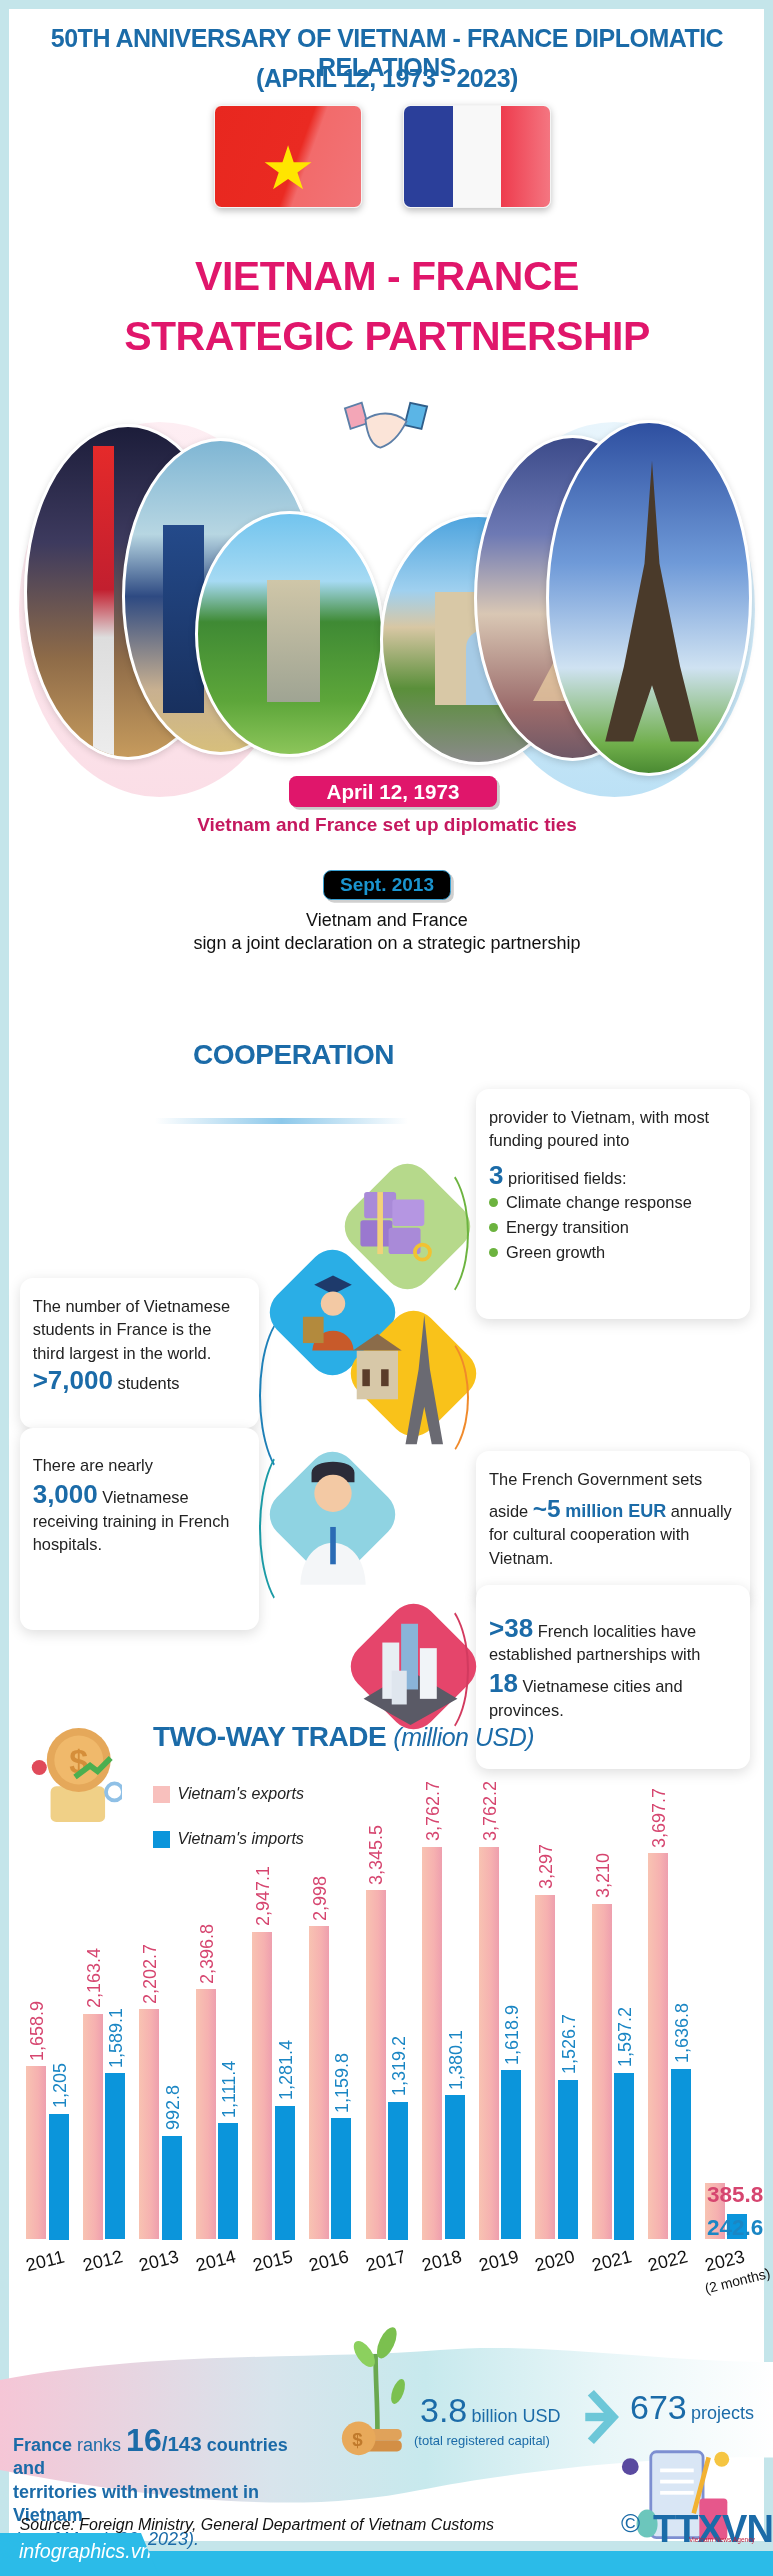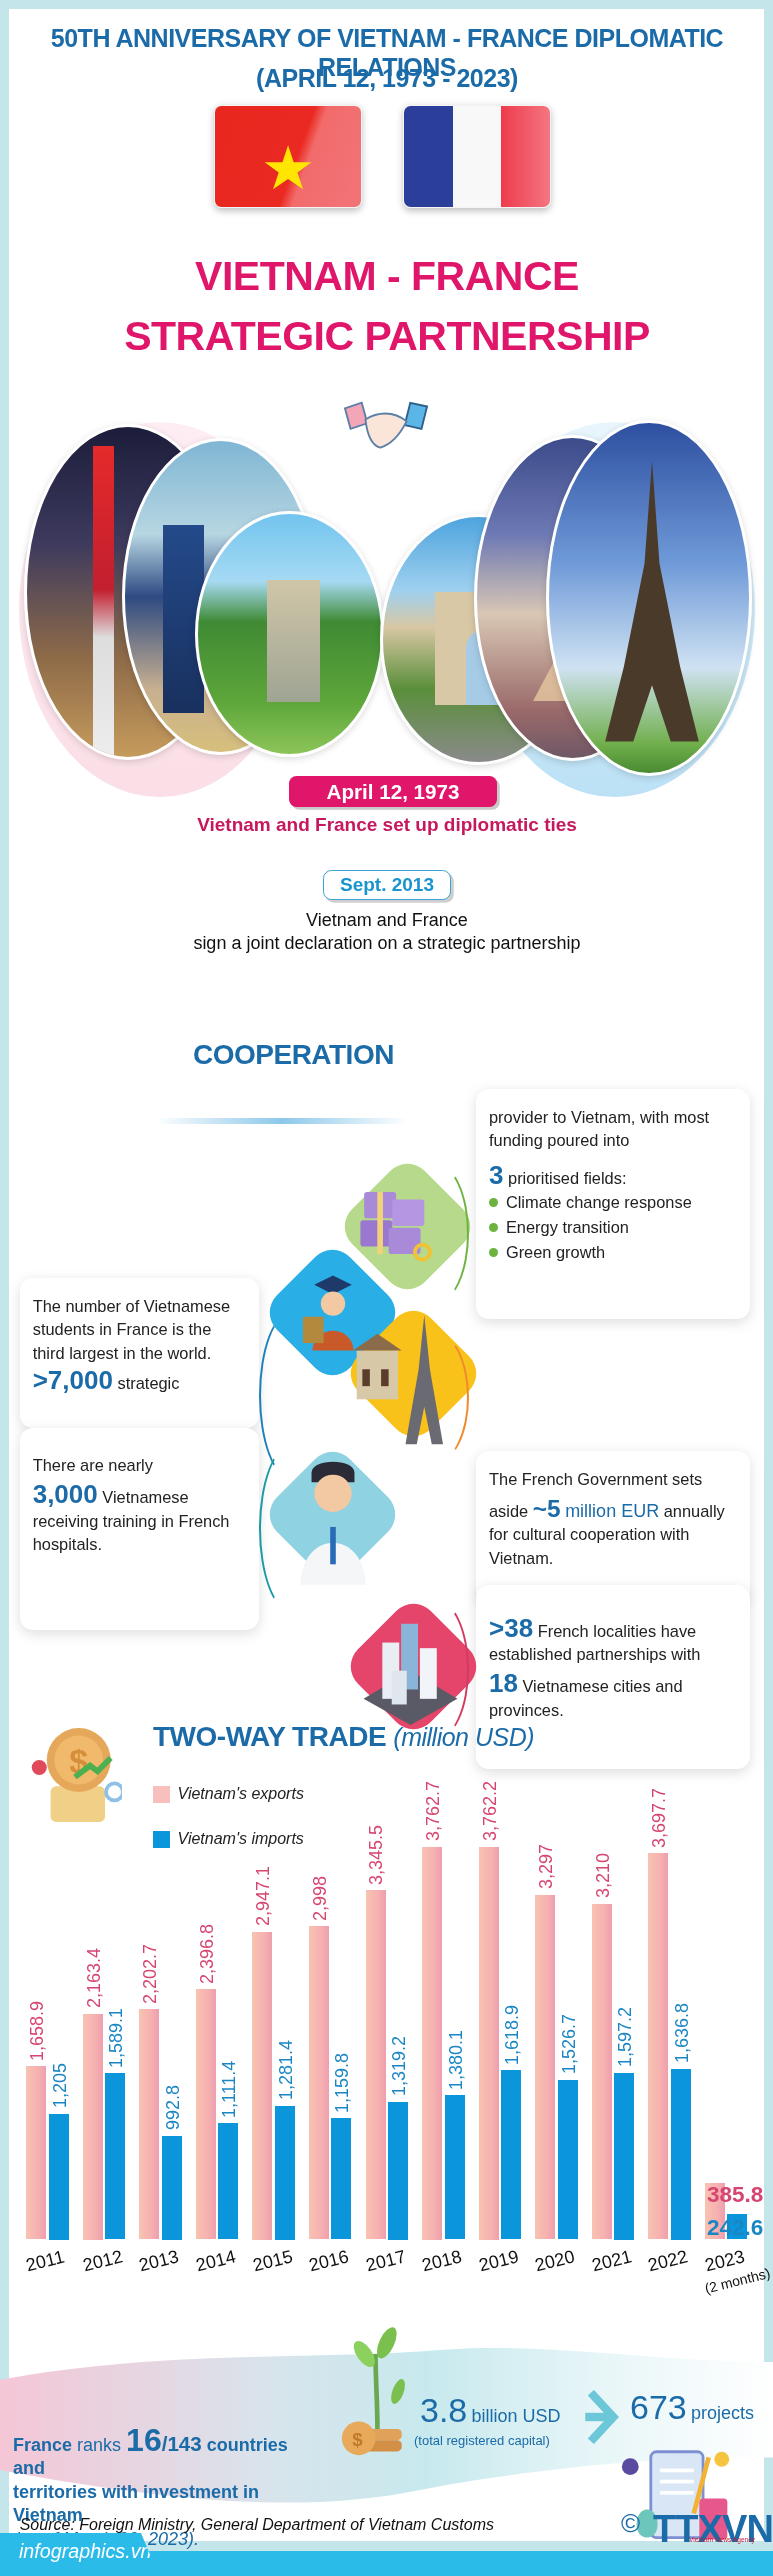"Sept. 2013" .pill-sept { background: #ffffff -> #000000 }
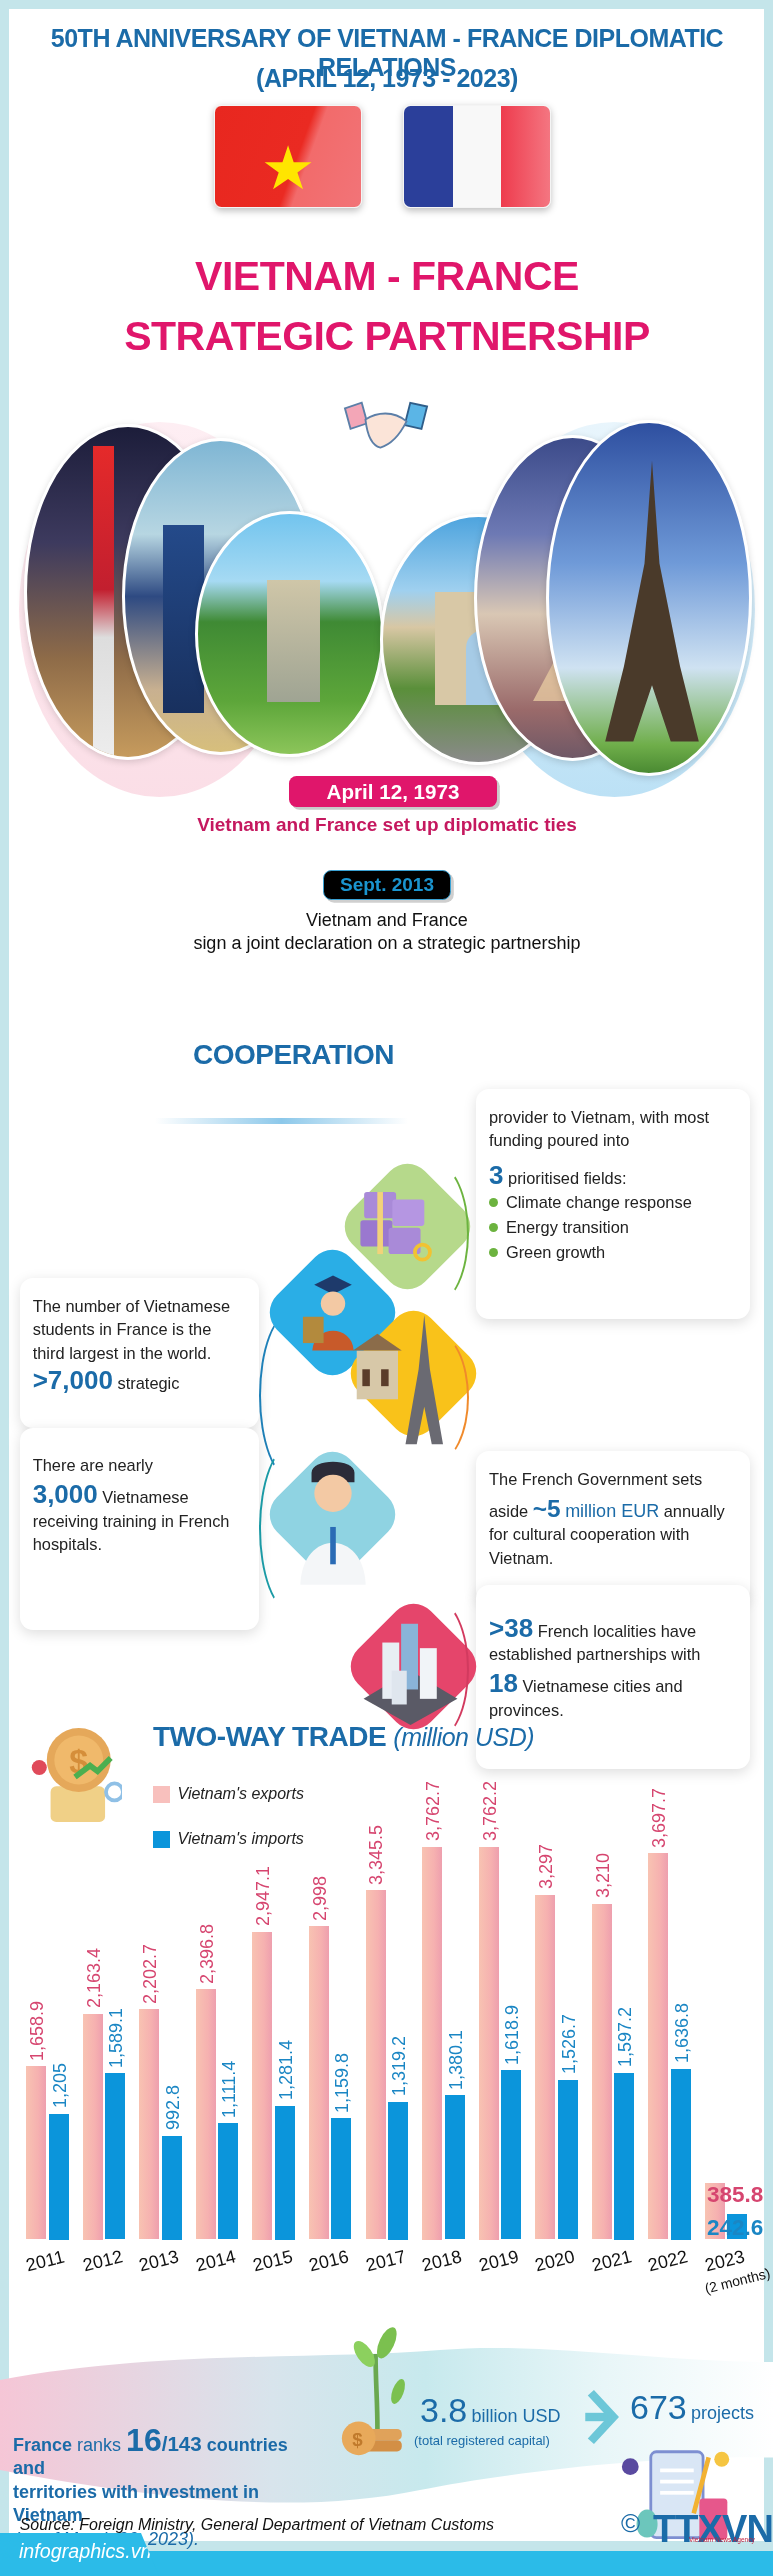"strategic" span { text: strategic -> students }
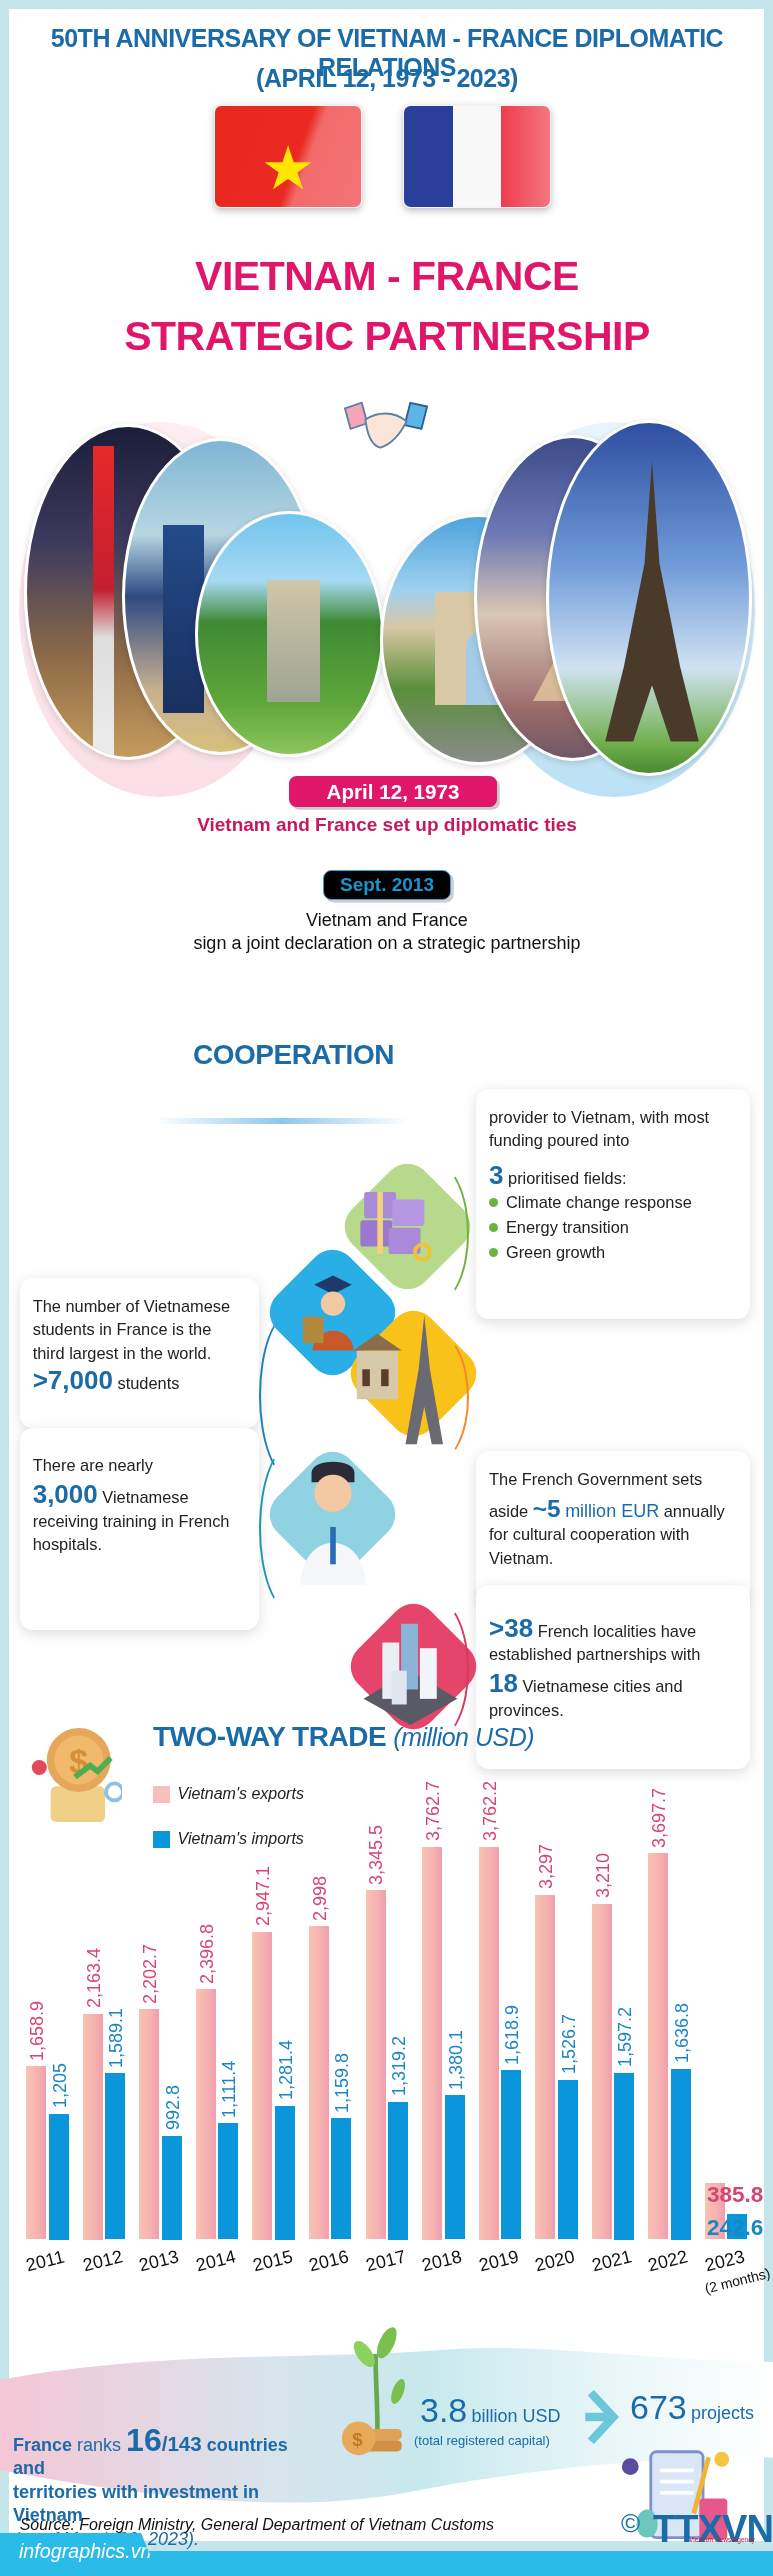"million EUR" .num-blue-md { font-weight: 400 -> 700 }
